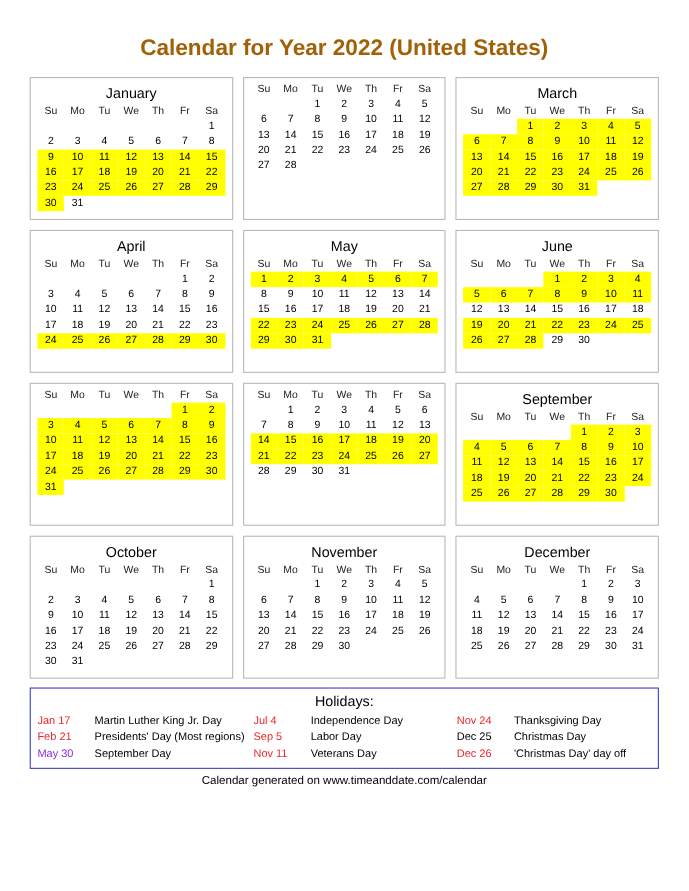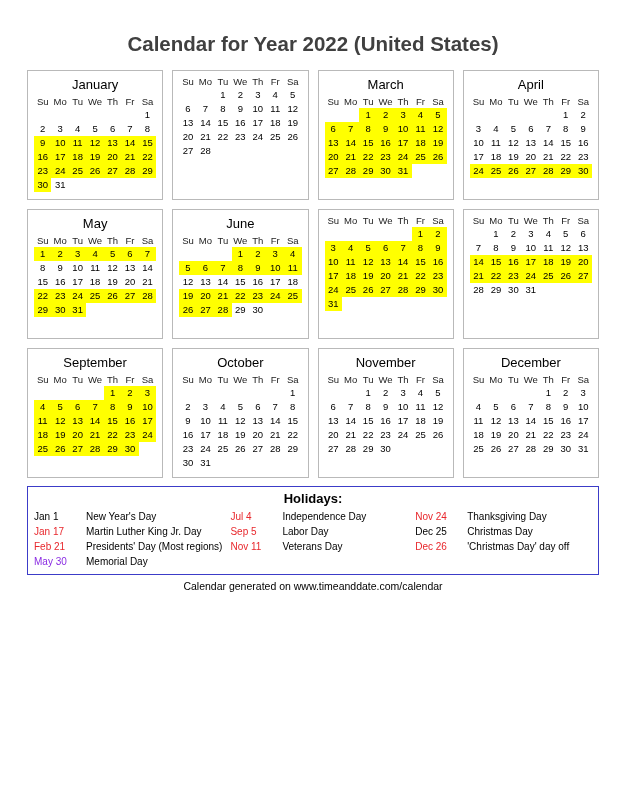"Calendar for Year 2022 (United" .title { color: #404040 -> #a16207 }
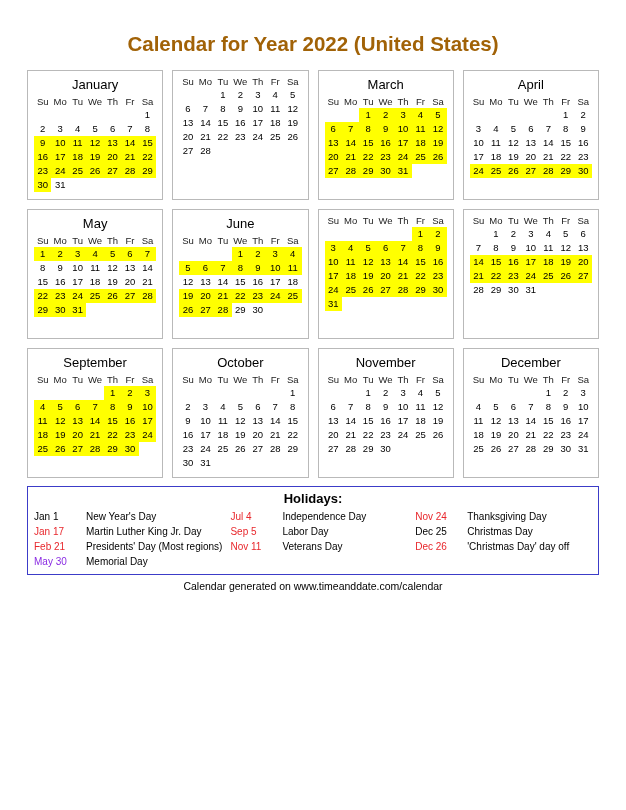"January" .grid { grid-template-columns: repeat(4, 1fr) -> repeat(3, 1fr) }
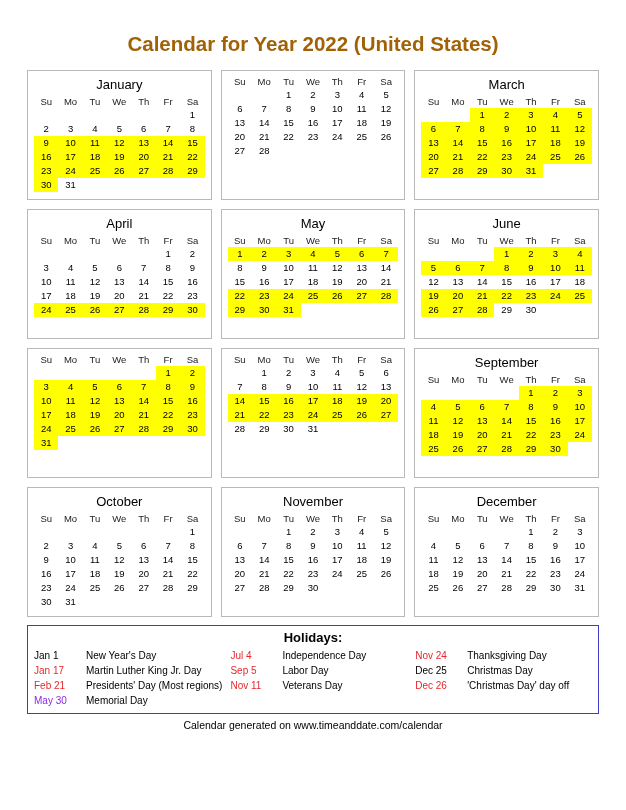"Holidays:" .holidays-title { font-weight: bold -> none }
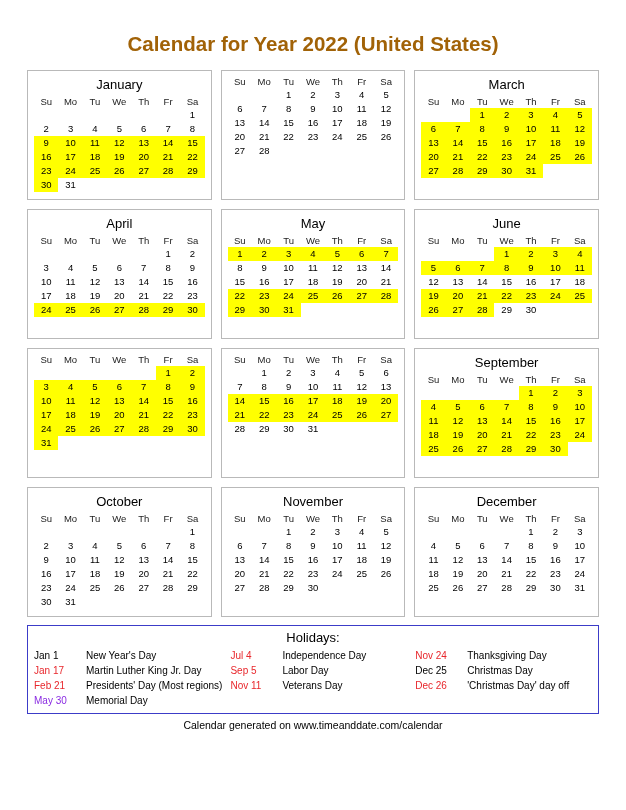"Jan 1" div.hol-row { html: <div> <span>Jan 1</span> <span>New Year's Day</span> </div> -> none }
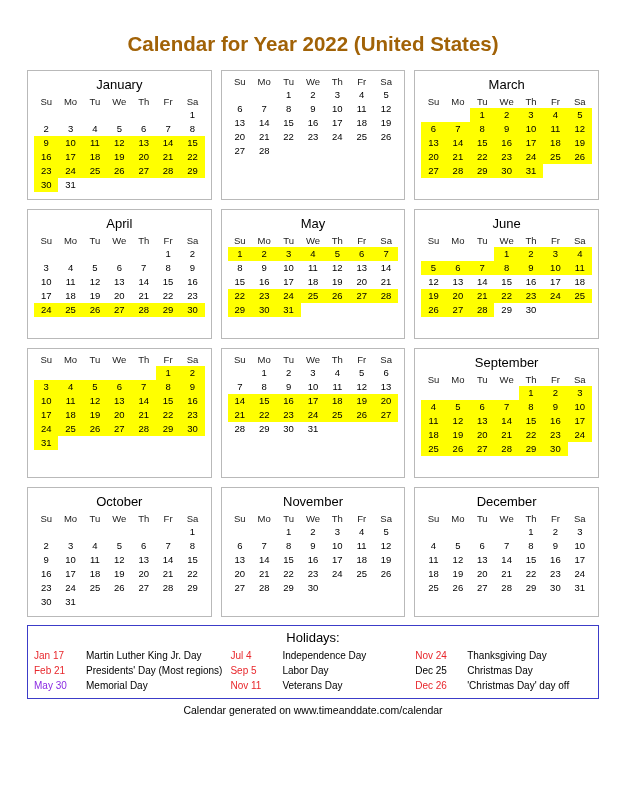"Memorial Day" span.hol-name { text: Memorial -> September }
